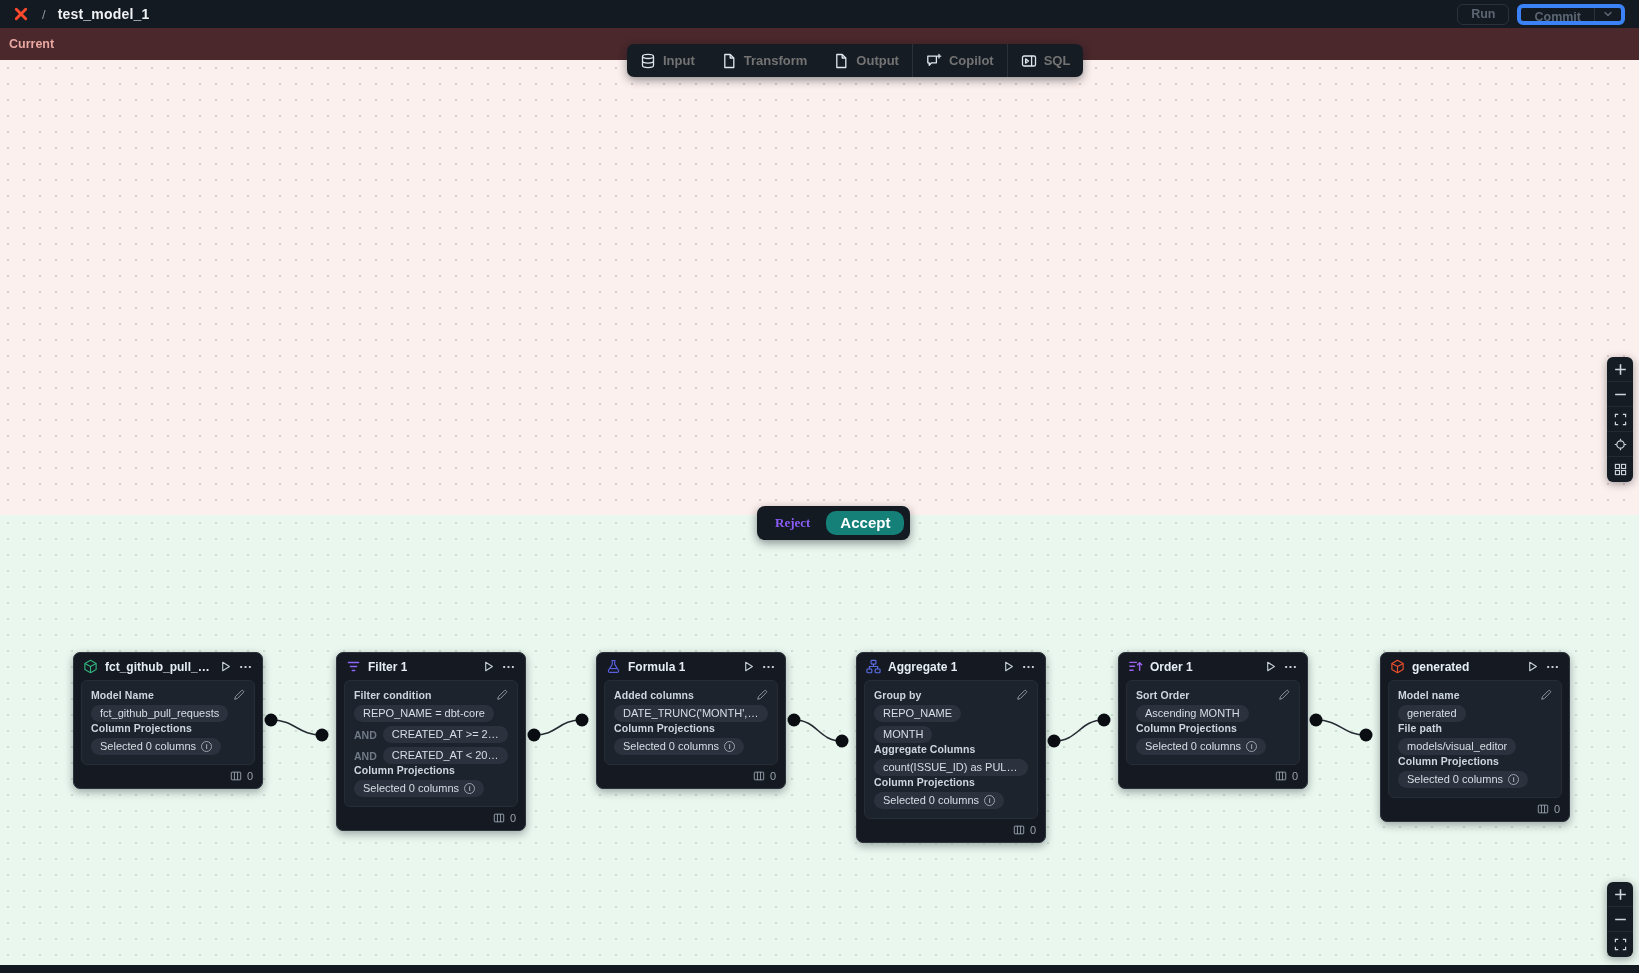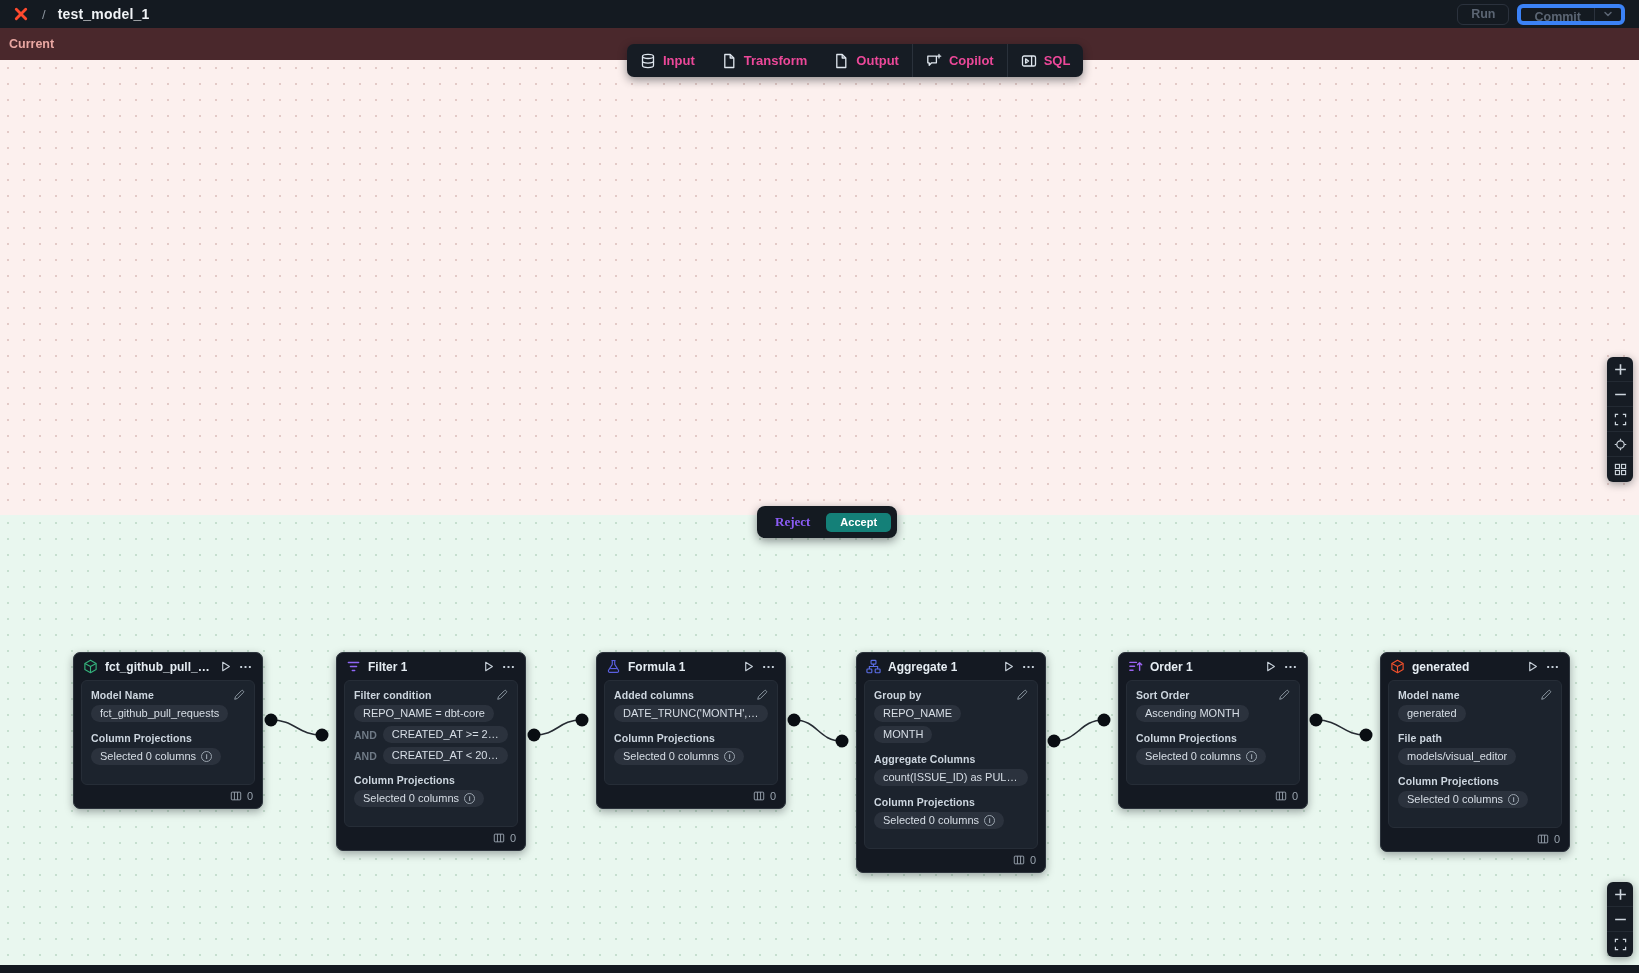"Input" .tool-item { color: #ec4899 -> #737373 }
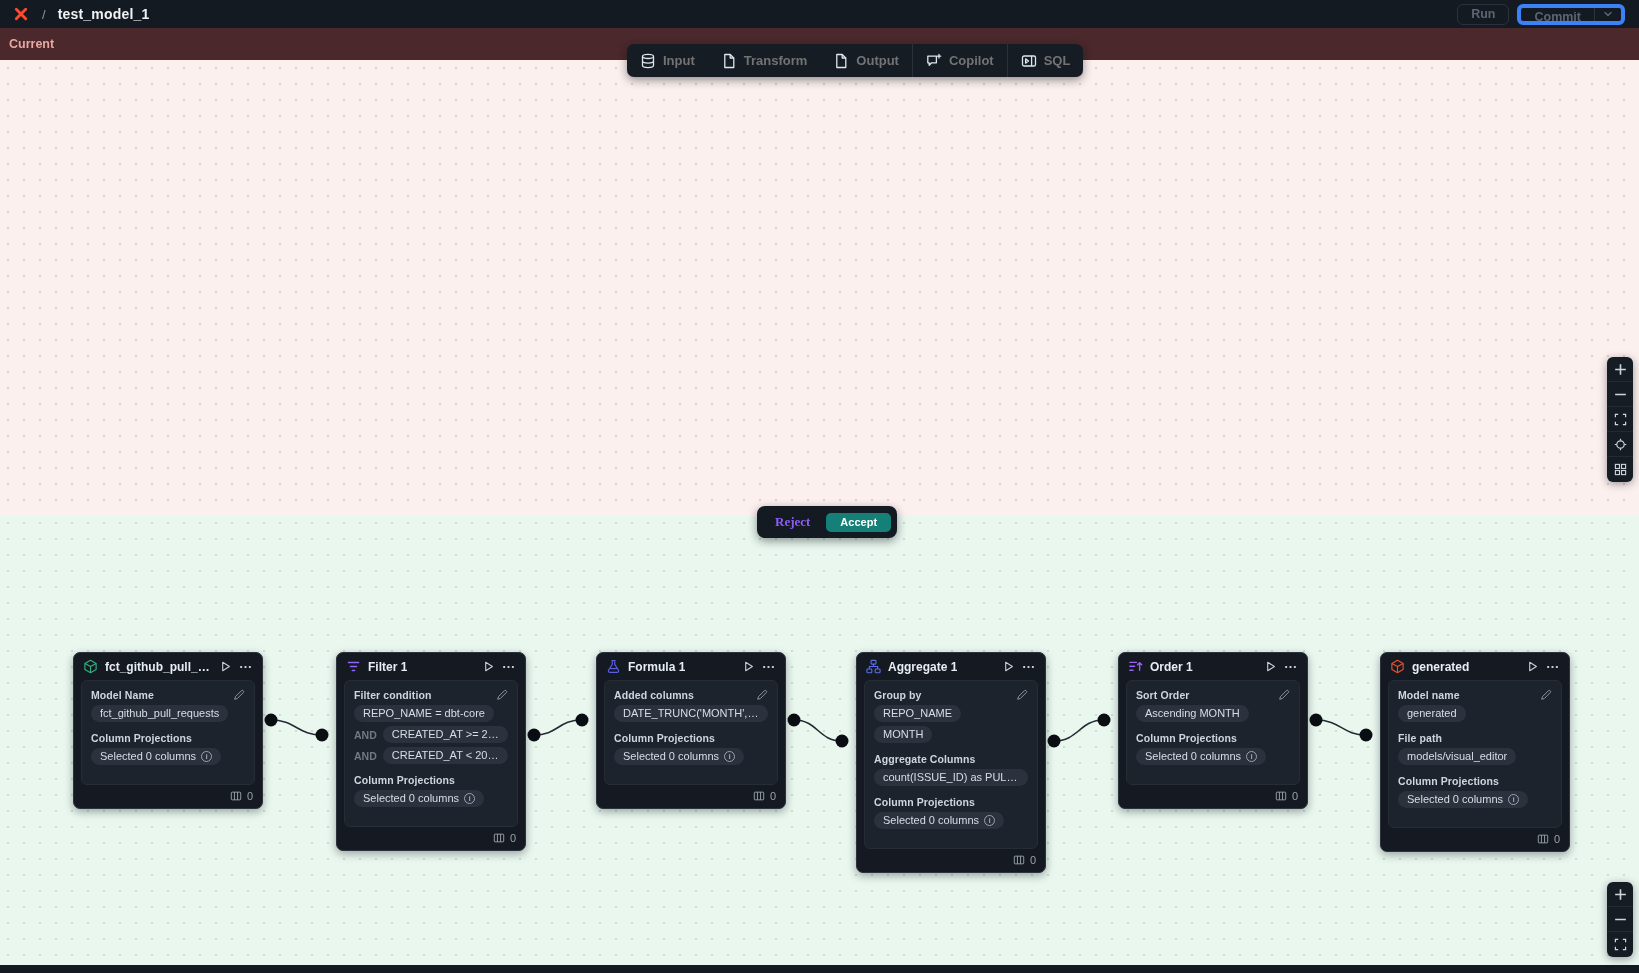"Accept" .btn-accept { border-radius: 5px -> 10px; font-size: 11px -> 15px }
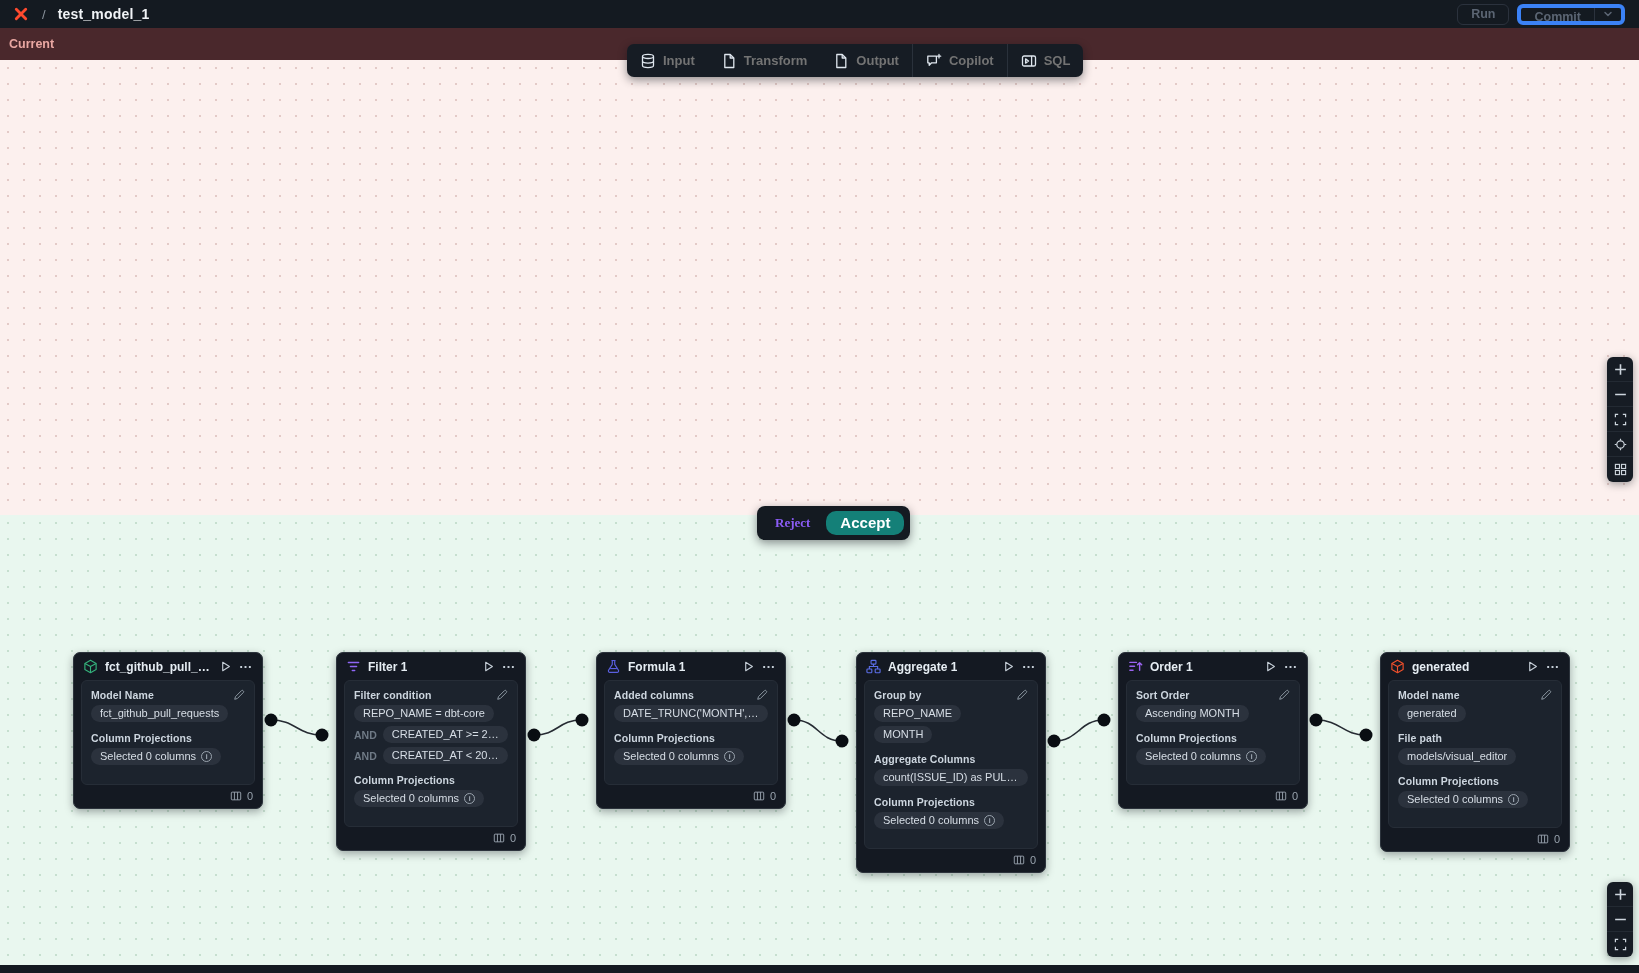"Model Name" .nbody { padding: 8px 9px 19px -> 8px 9px 9px }
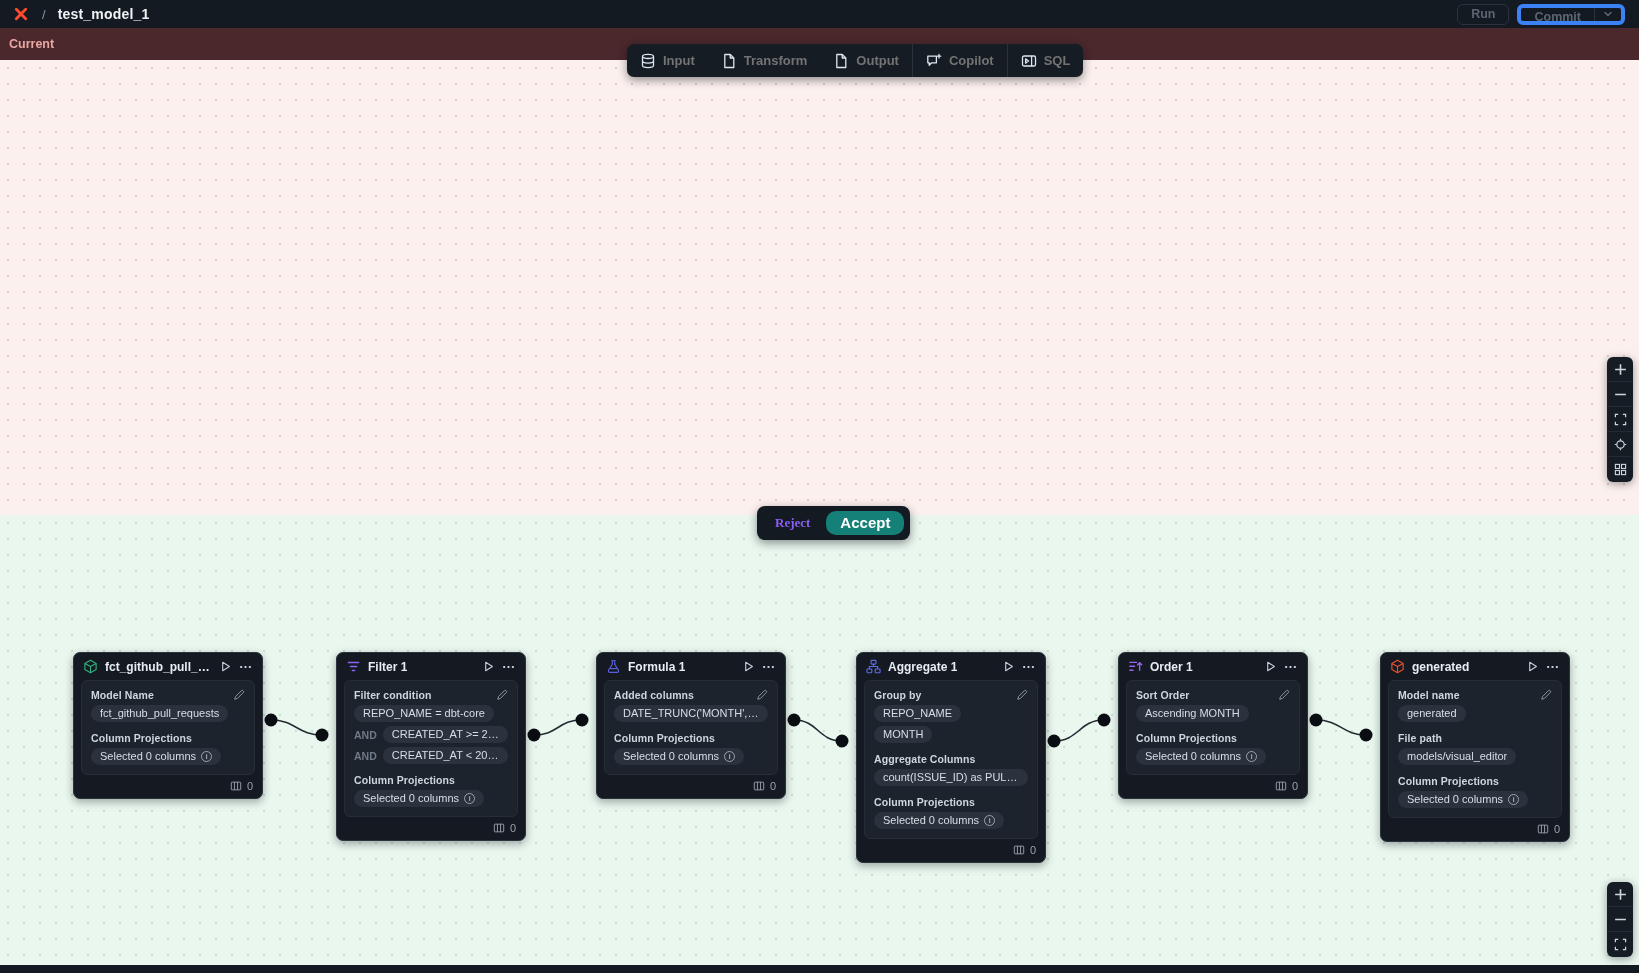"Column Projections" .nfield { margin-top: 10px -> none }
